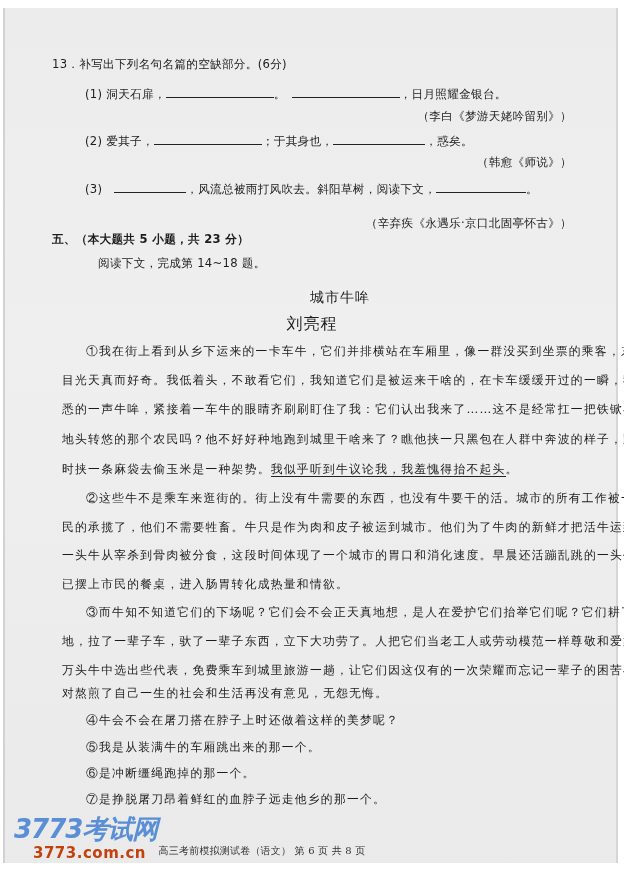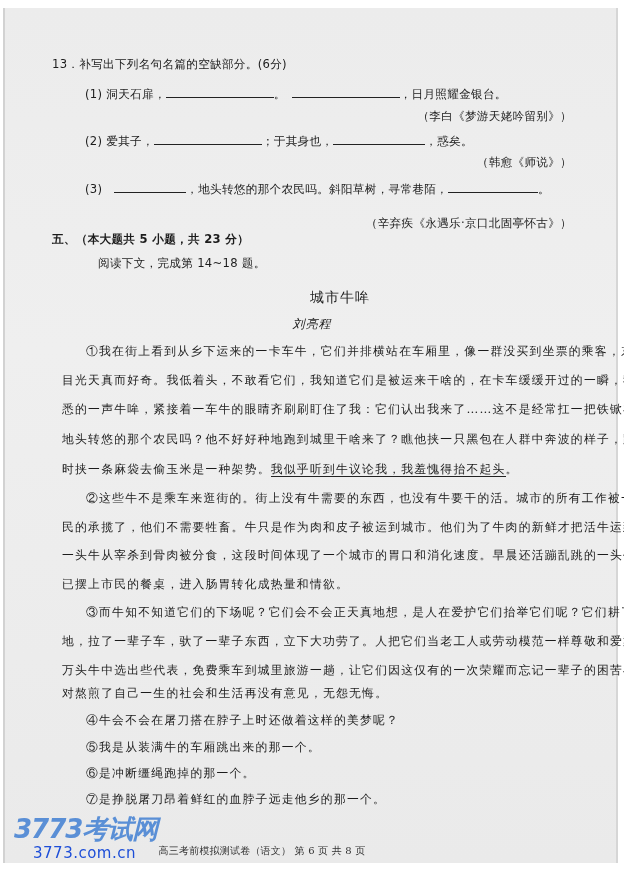"，地头转悠的那个农民吗。斜阳草树，寻常巷陌，" span { text: 地头转悠的那个农民吗。斜阳草树，寻常巷陌 -> 风流总被雨打风吹去。斜阳草树，阅读下文 }
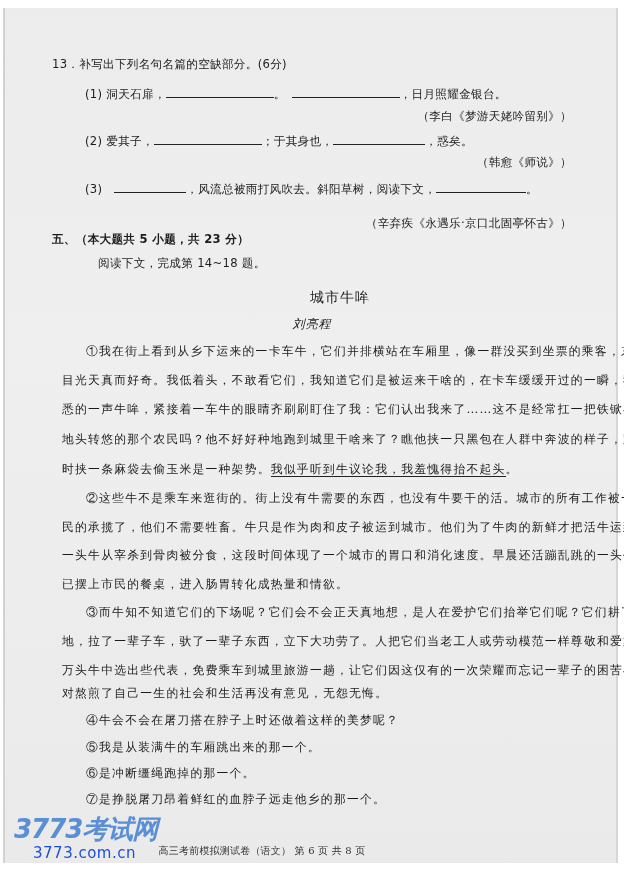"刘亮程" .author { font-size: 12px -> 16px; font-style: italic -> none }
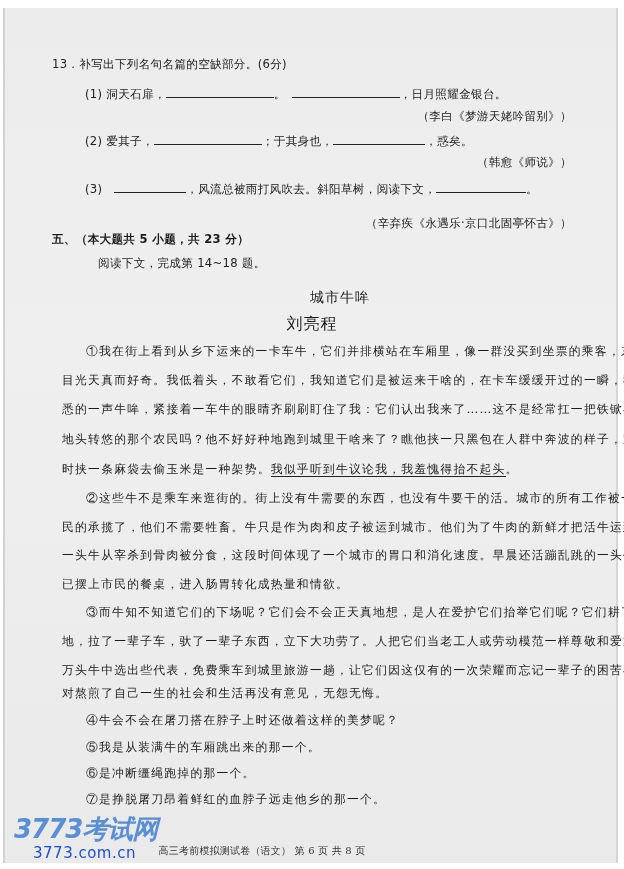"3773.com.cn" .wm-sub { color: #1d4ed8 -> #c2410c; font-weight: normal -> bold }
